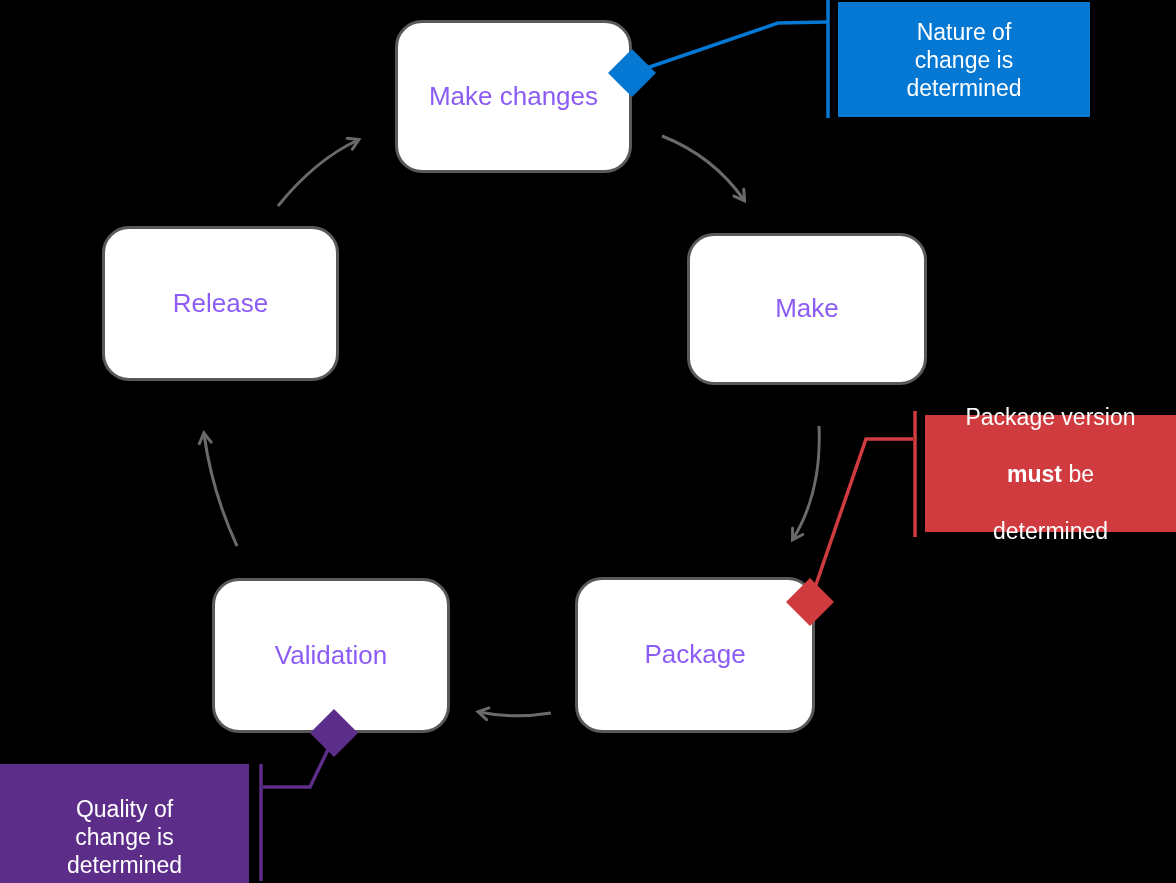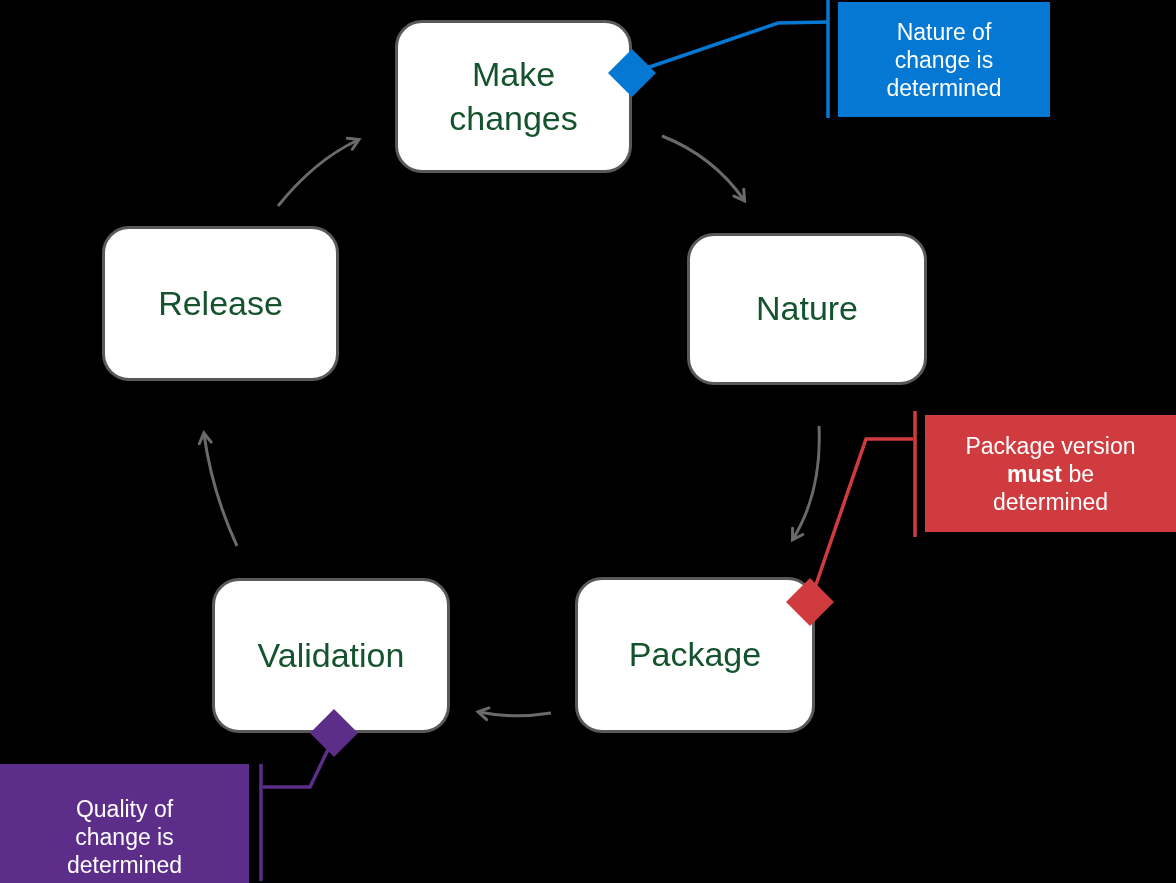"Nature of" .callout-nature { width: 212px -> 252px }
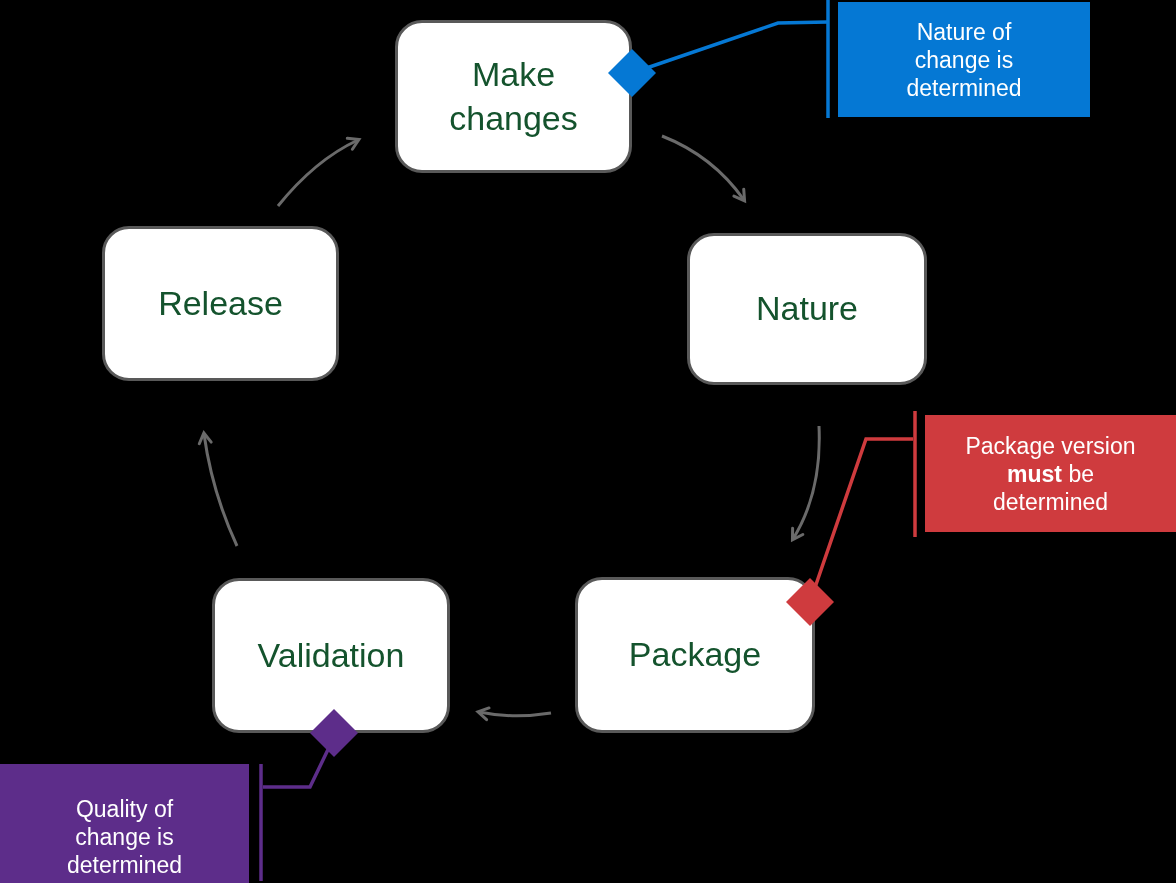"Make changes" .node { color: #14532d -> #8b5cf6; font-size: 34px -> 26px }
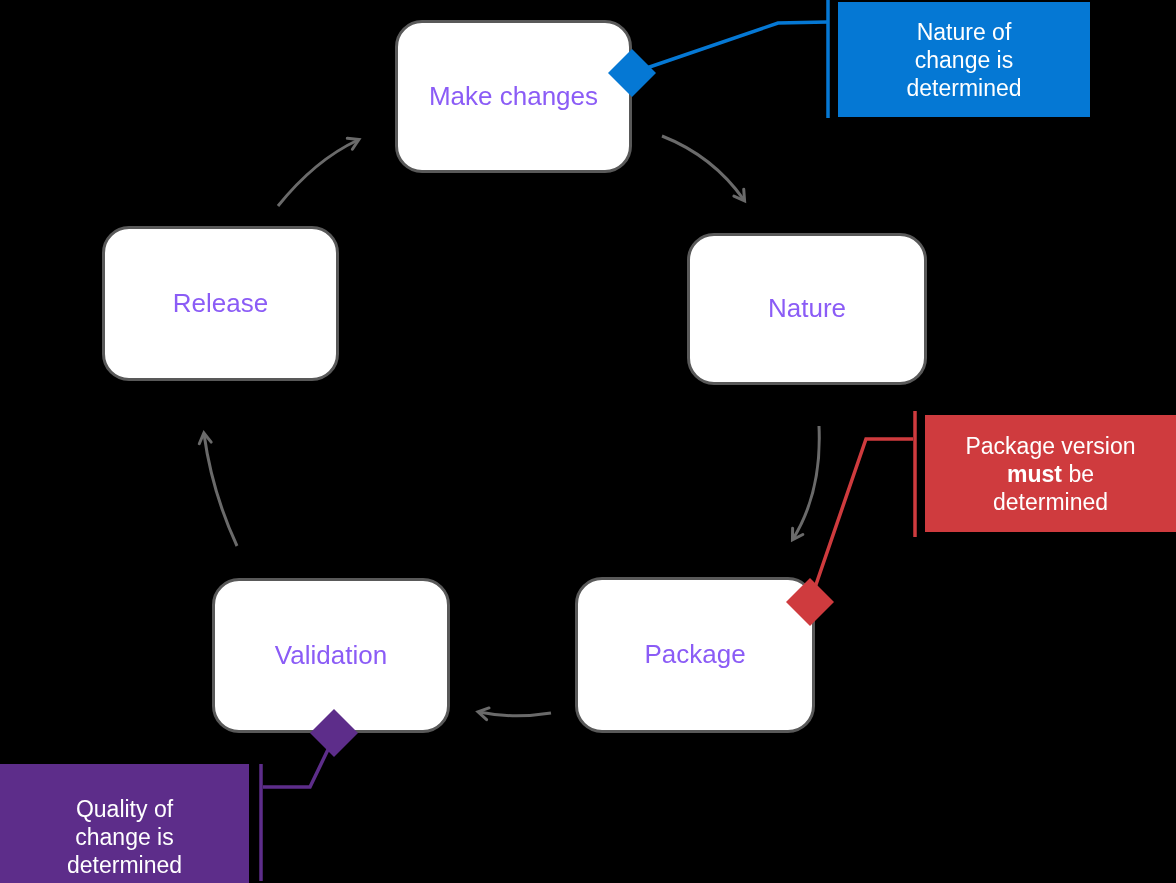"Nature" span { text: Nature -> Make }
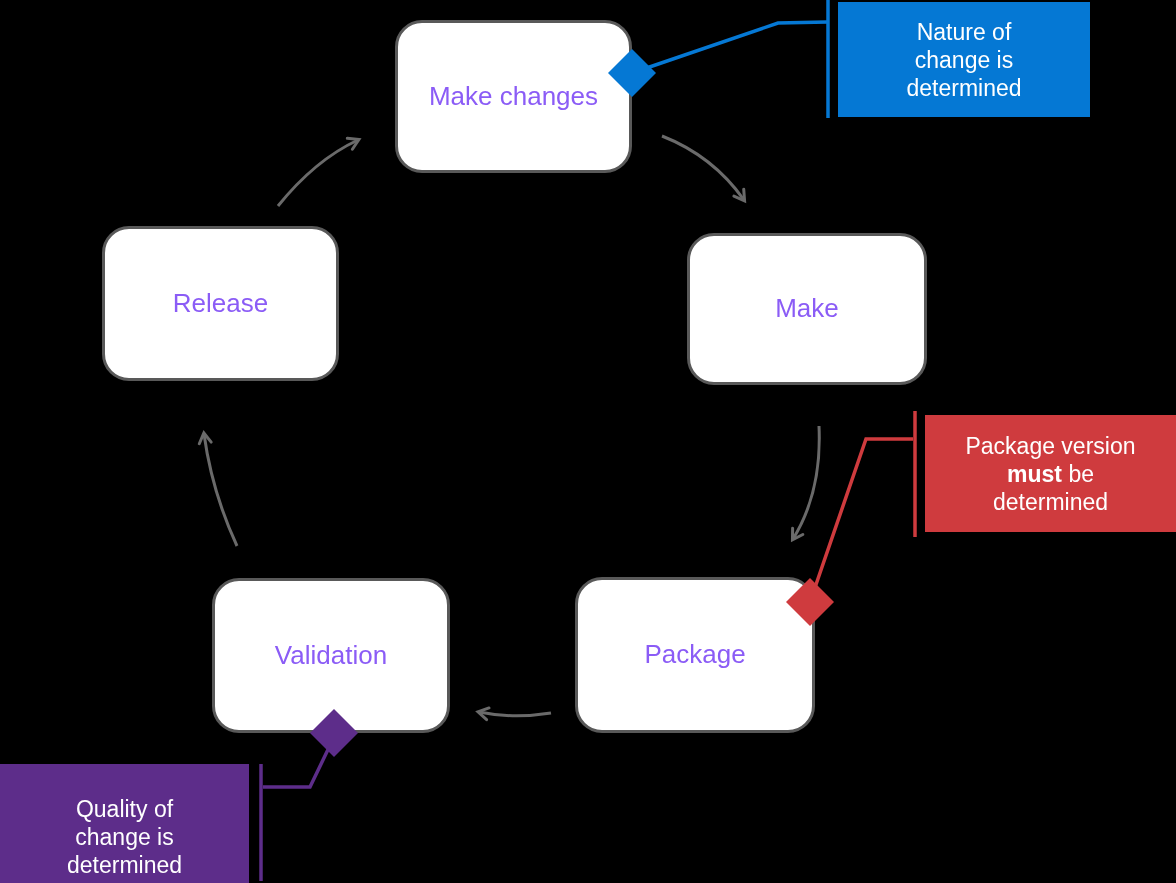"Package version" .callout-package-version { gap: none -> 29px }
